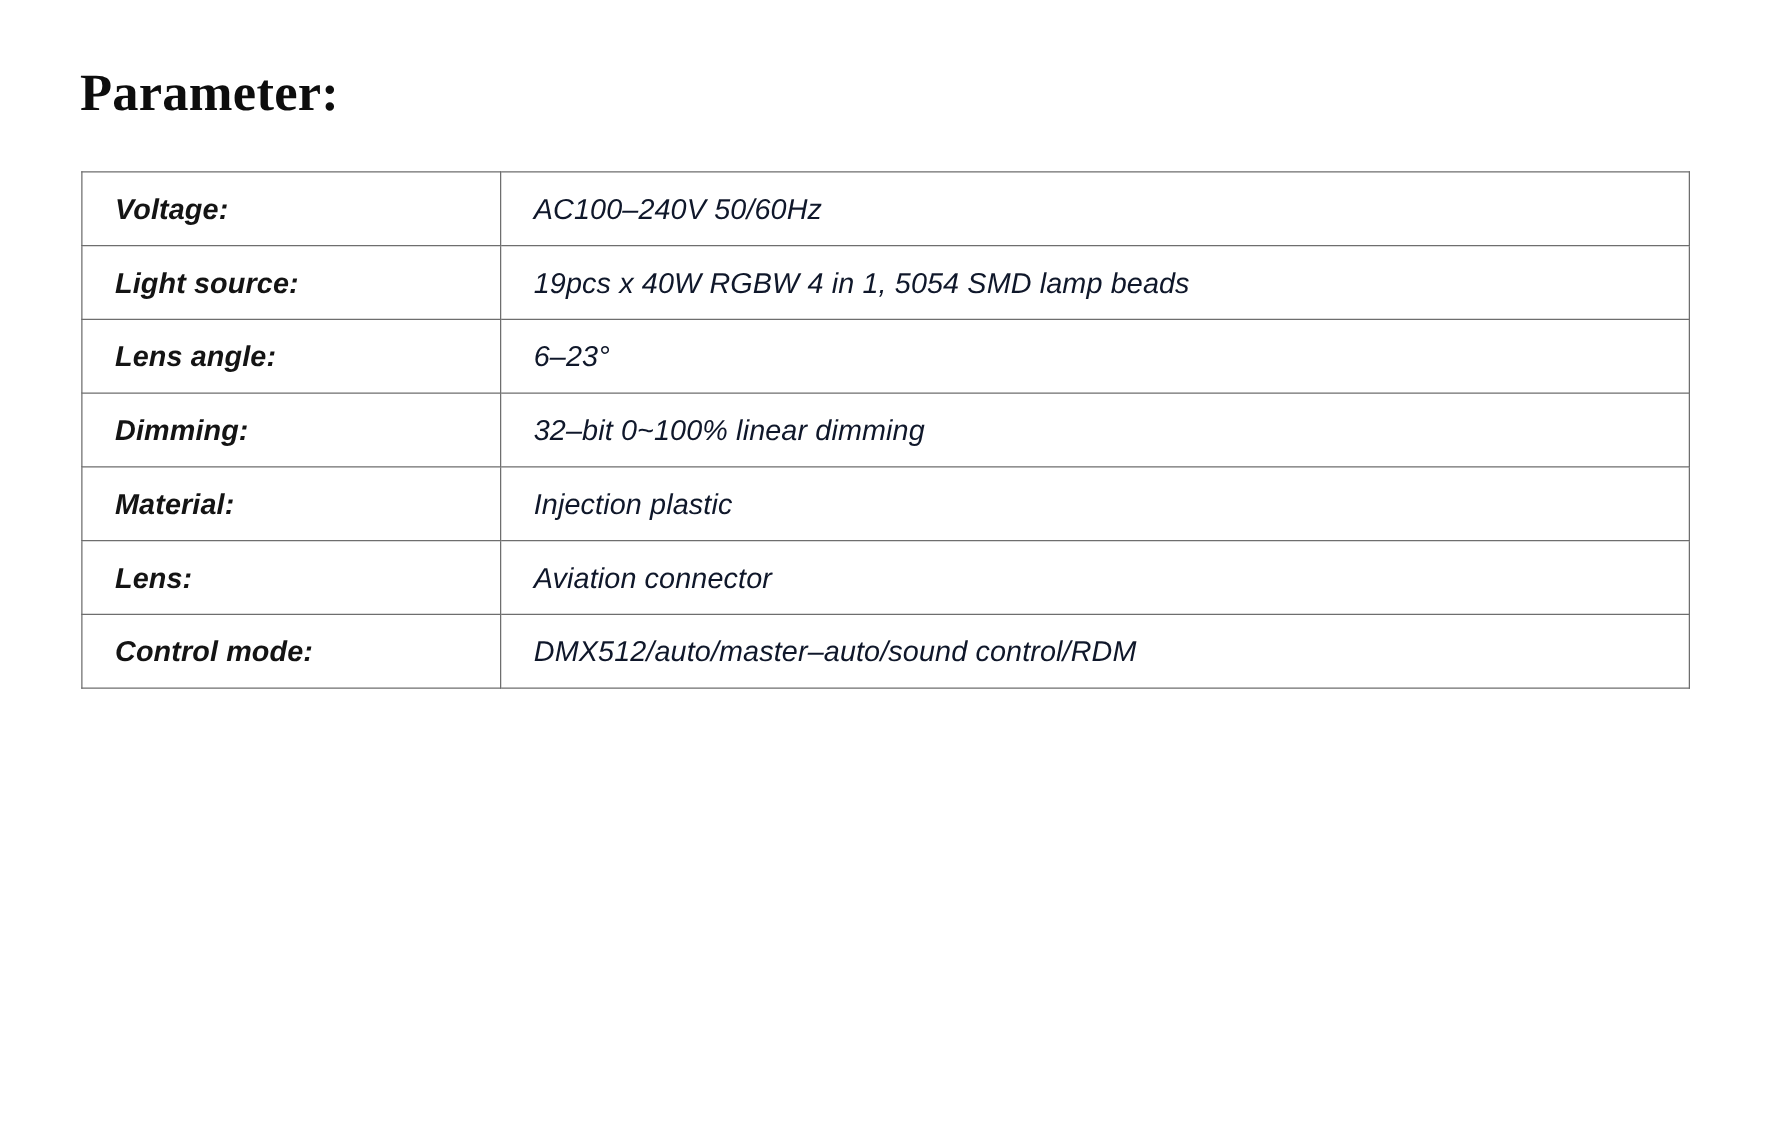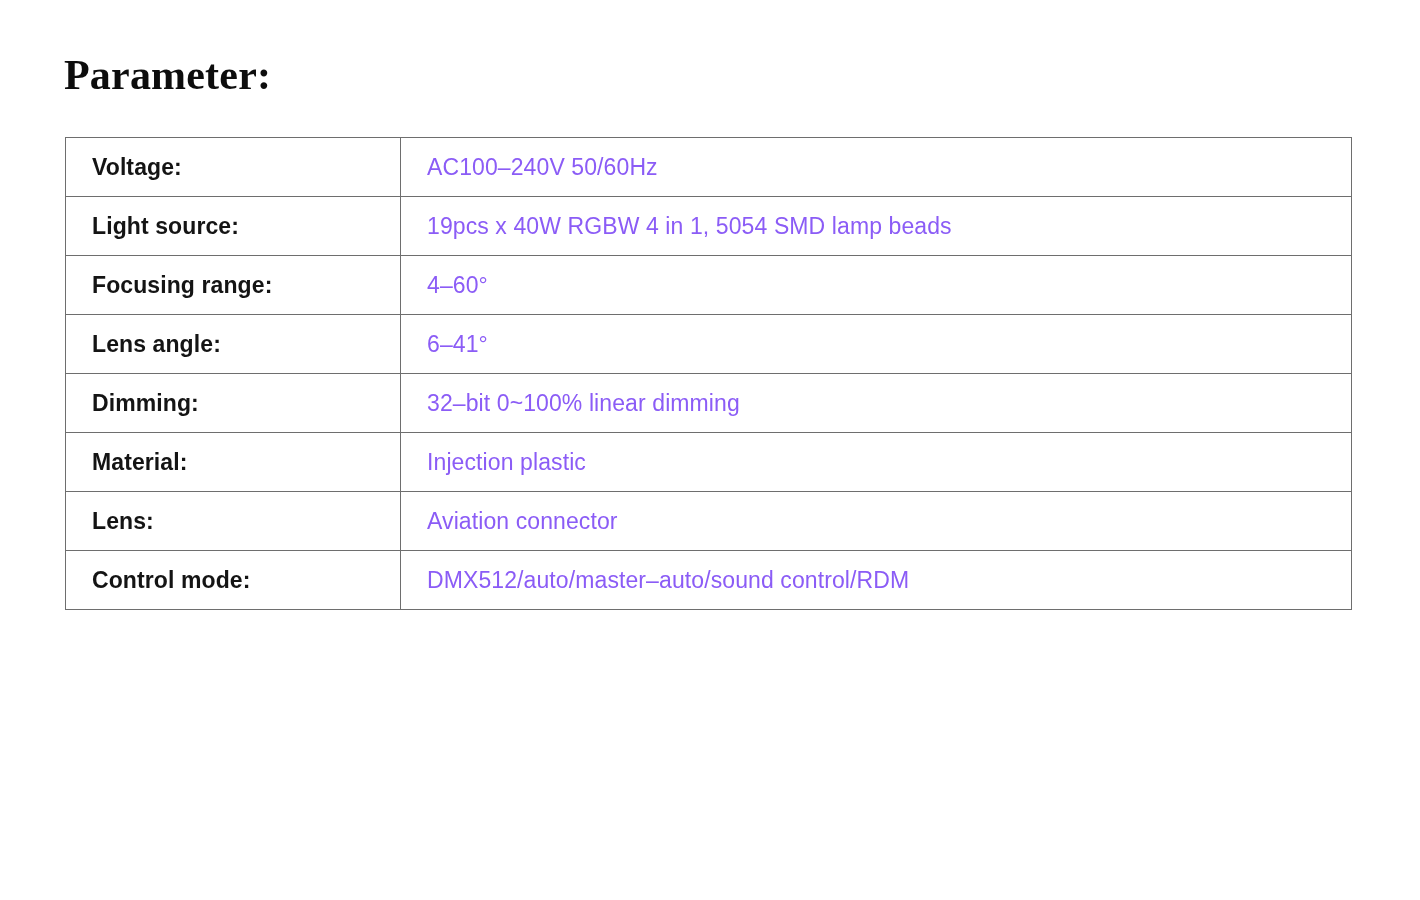"Voltage:" table.spec-table, table.spec-table td { font-style: none -> italic }
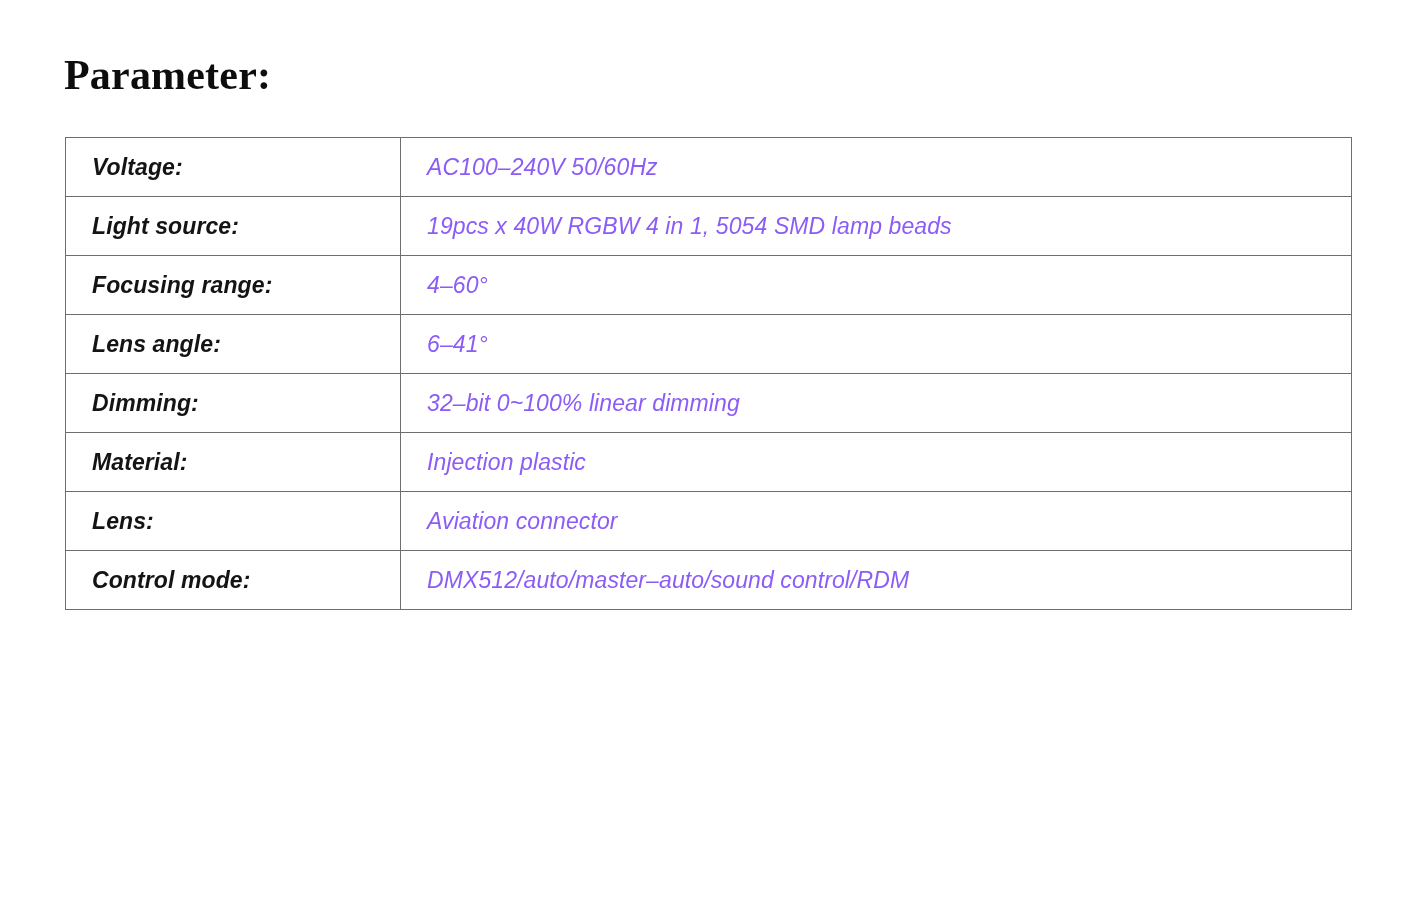"AC100–240V 50/60Hz" td.cell-value { color: #8b5cf6 -> #0f172a }
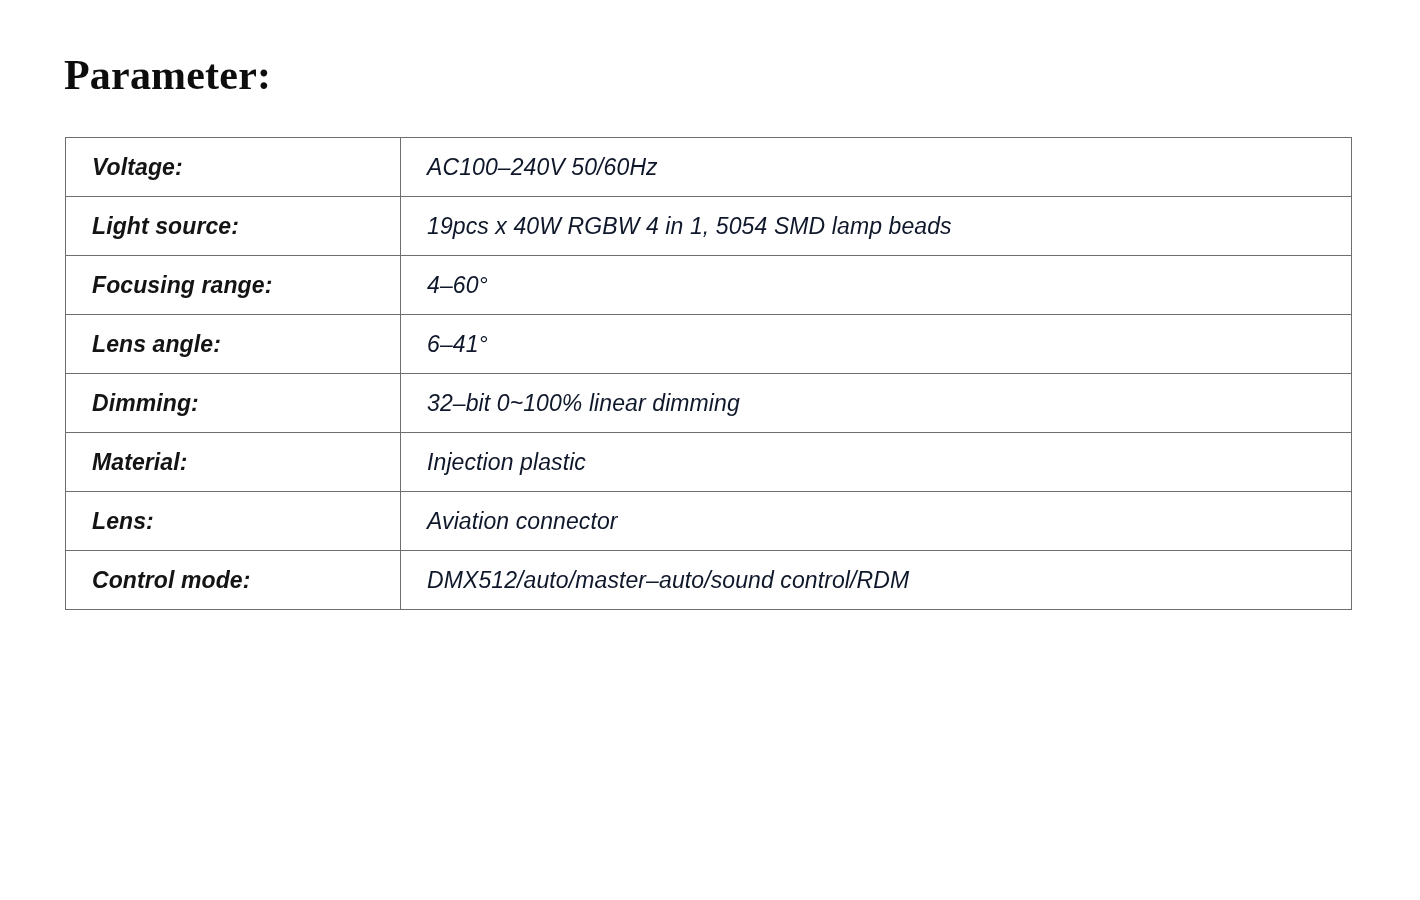"Focusing range:" tr { html: <tr> <td>Focusing range:</td> <td>4–60°</td> </tr> -> none }
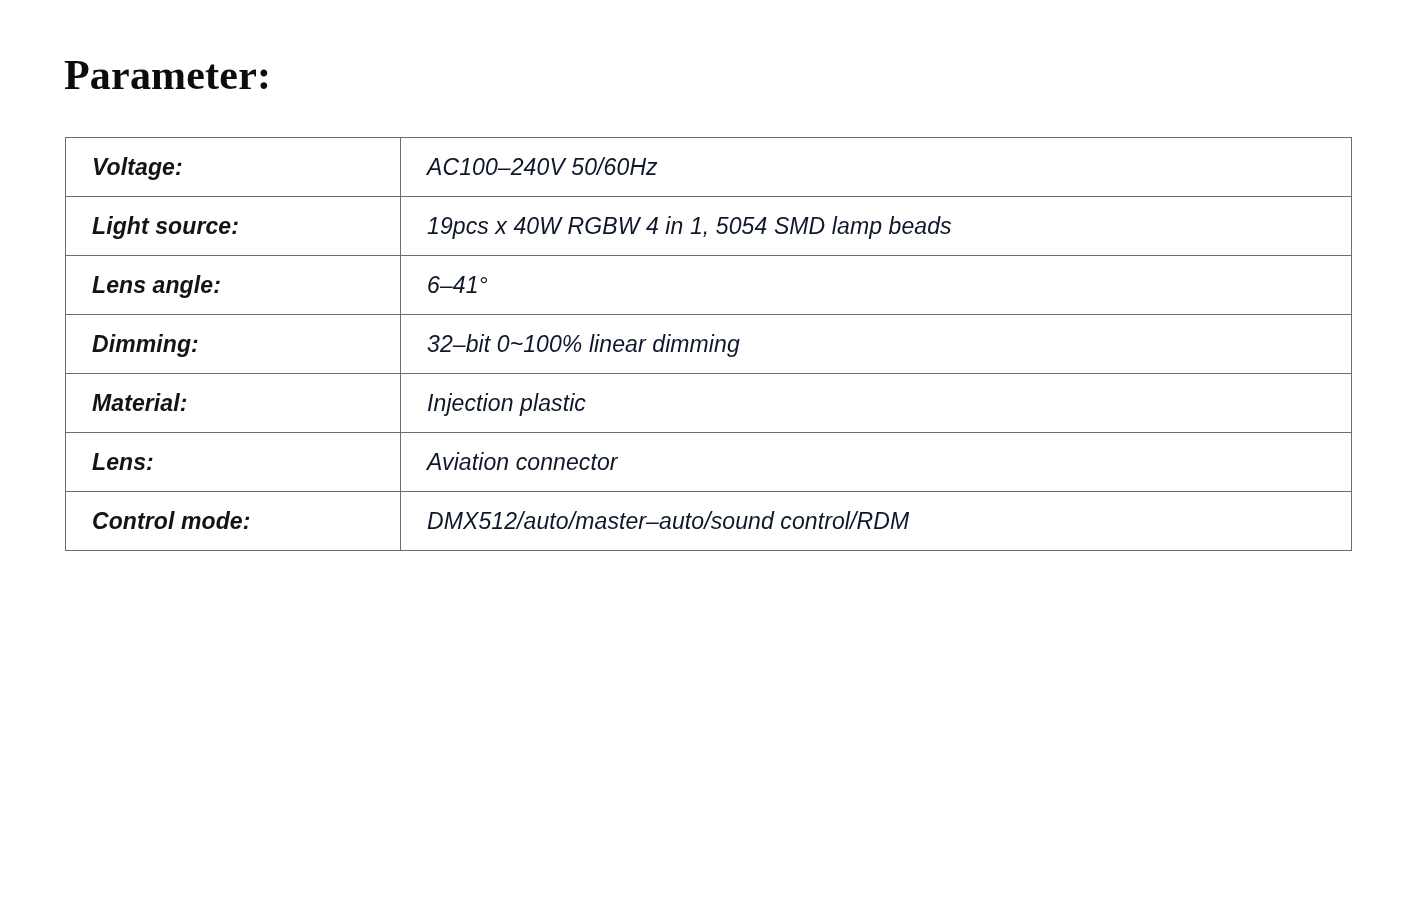"6–41°" td.cell-value { text: 41 -> 23 }
